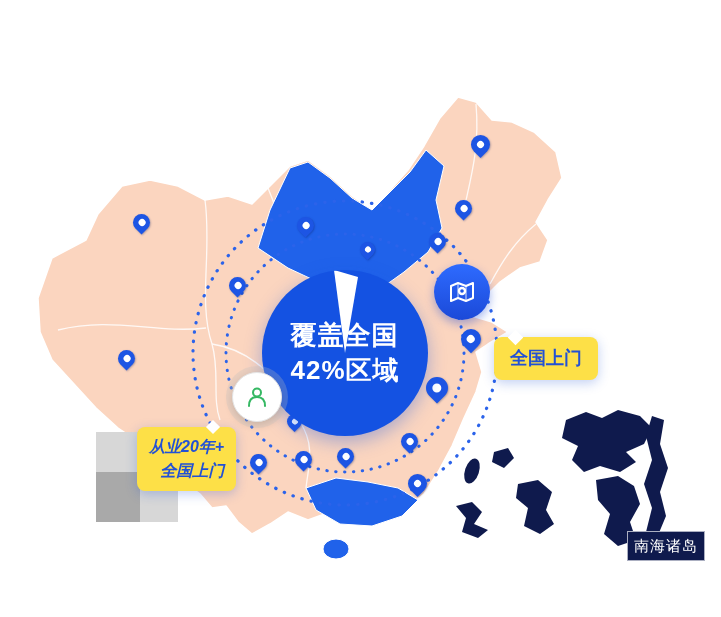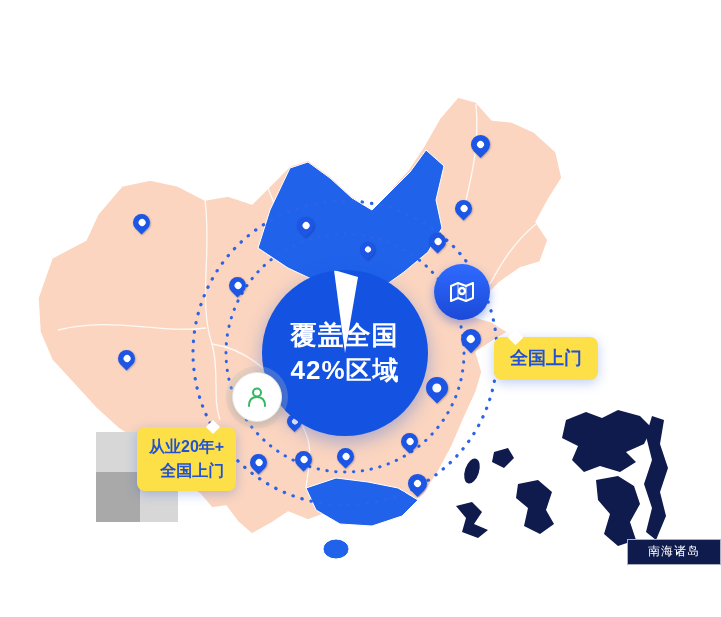"从业20年+" .callout-box.left { font-style: none -> italic }
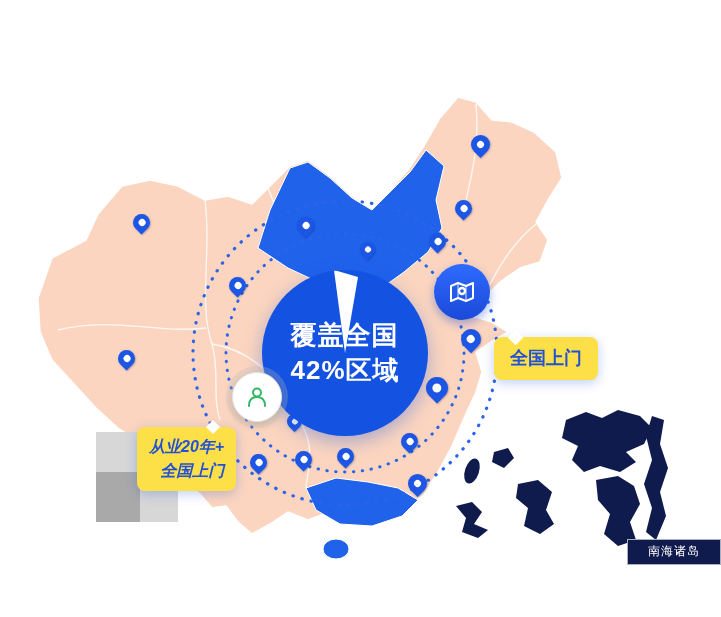"南海诸岛" .corner-label { font-size: 12px -> 15px; margin-top: 8px -> none; padding: 4px 20px -> 4px 6px }
